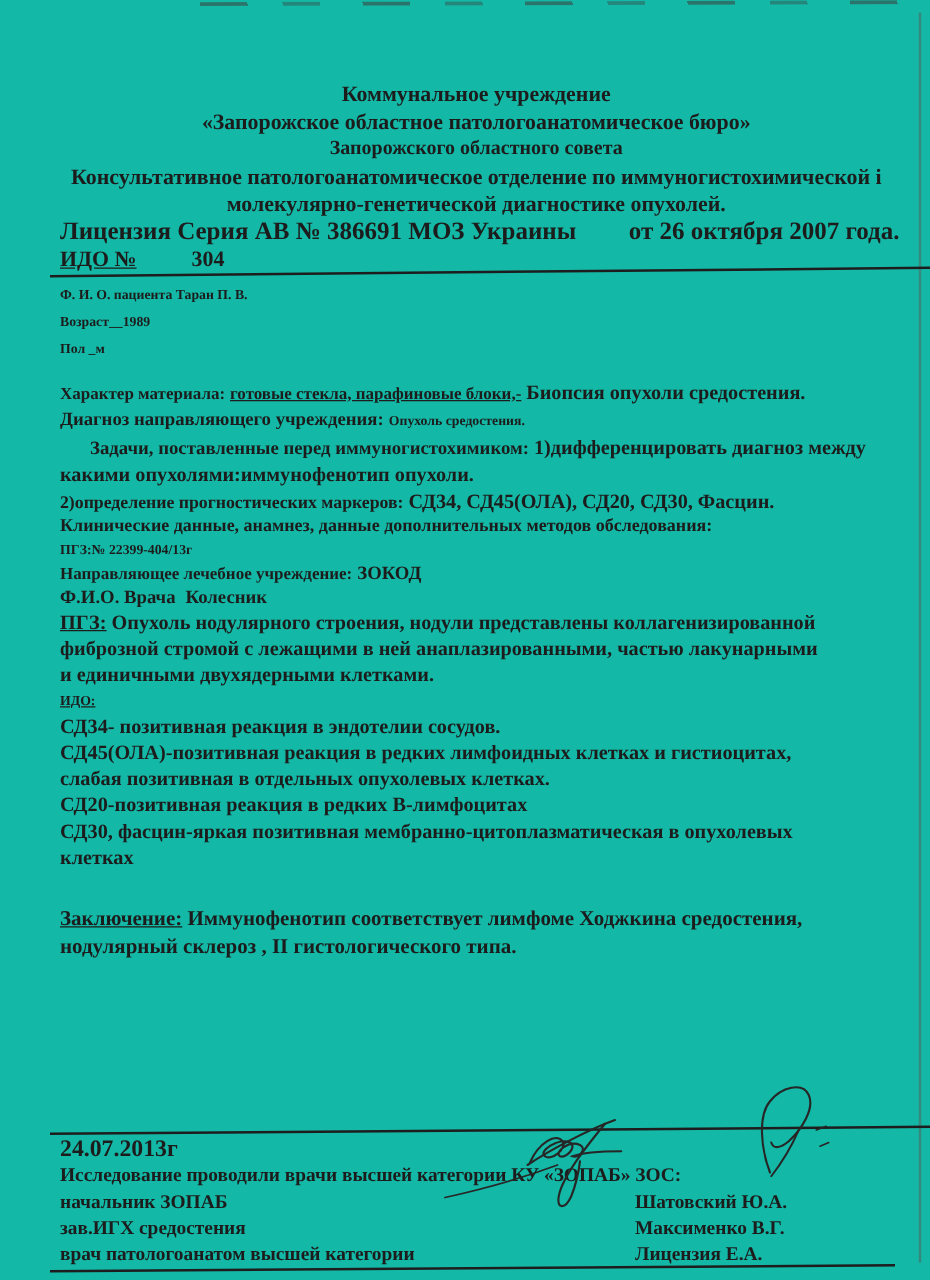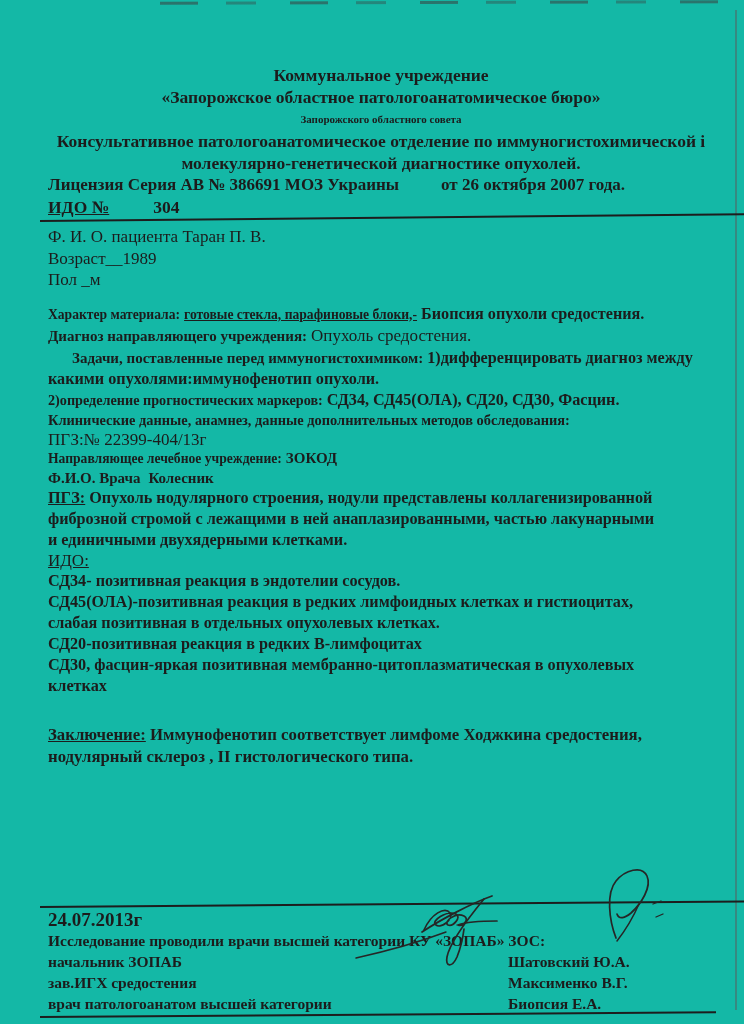"Запорожского областного совета" .h16 { font-size: 11px -> 16px }
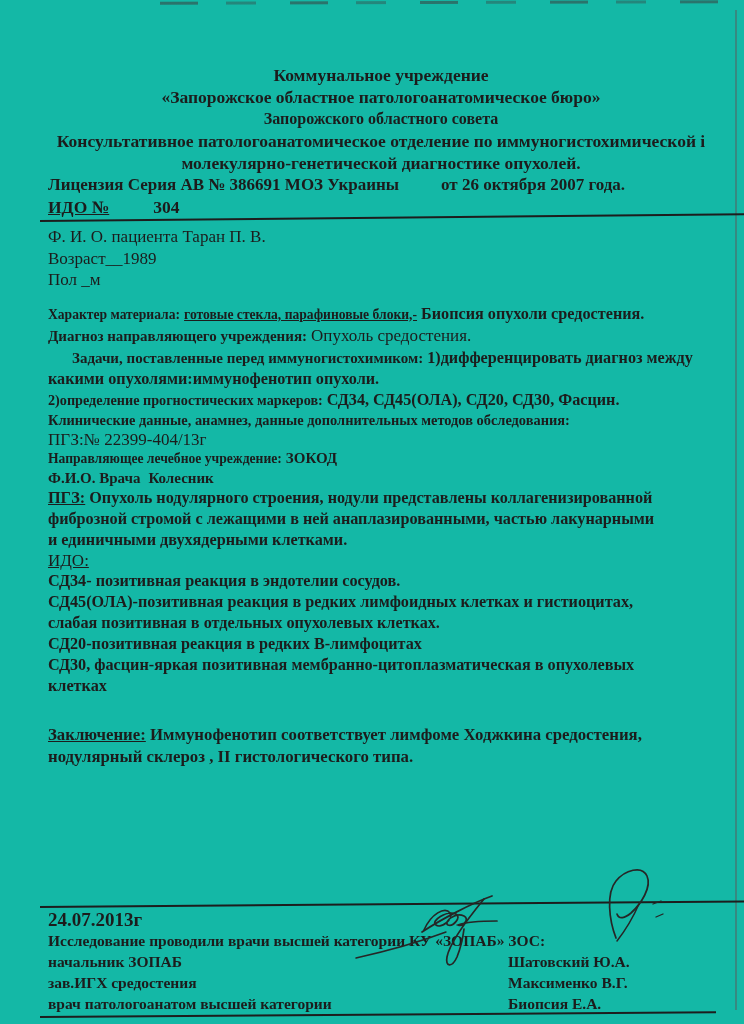"Лицензия Серия АВ № 386691" .license { font-size: 17px -> 20px }
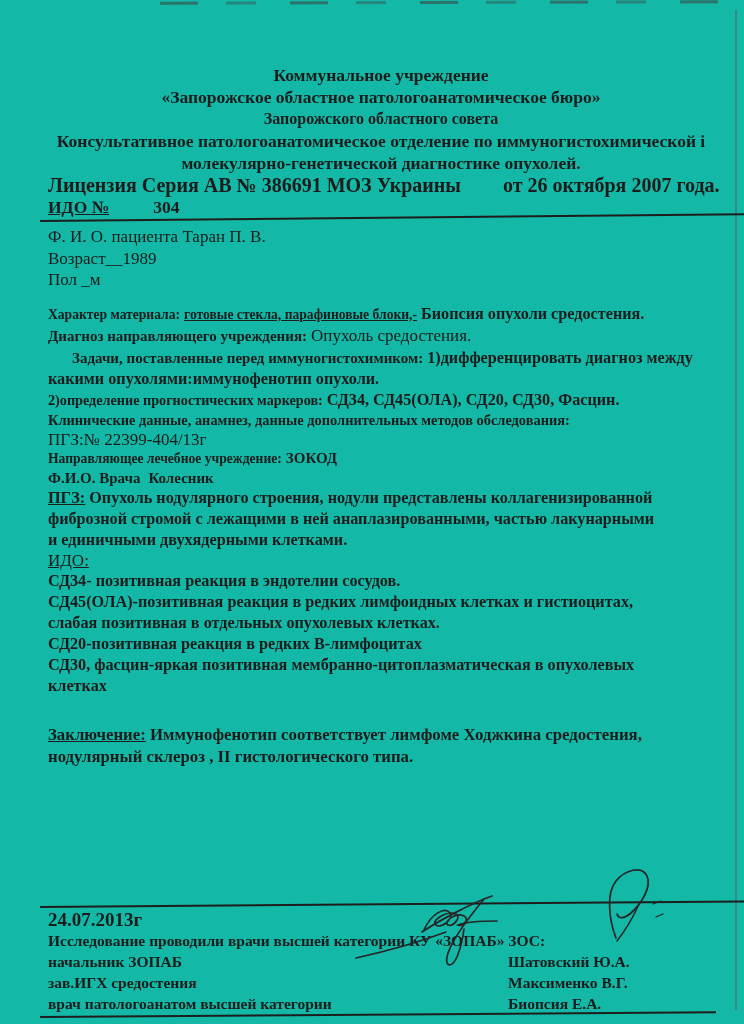"Ф. И. О. пациента Таран" .t17 { font-size: 17px -> 11px; font-weight: normal -> bold }
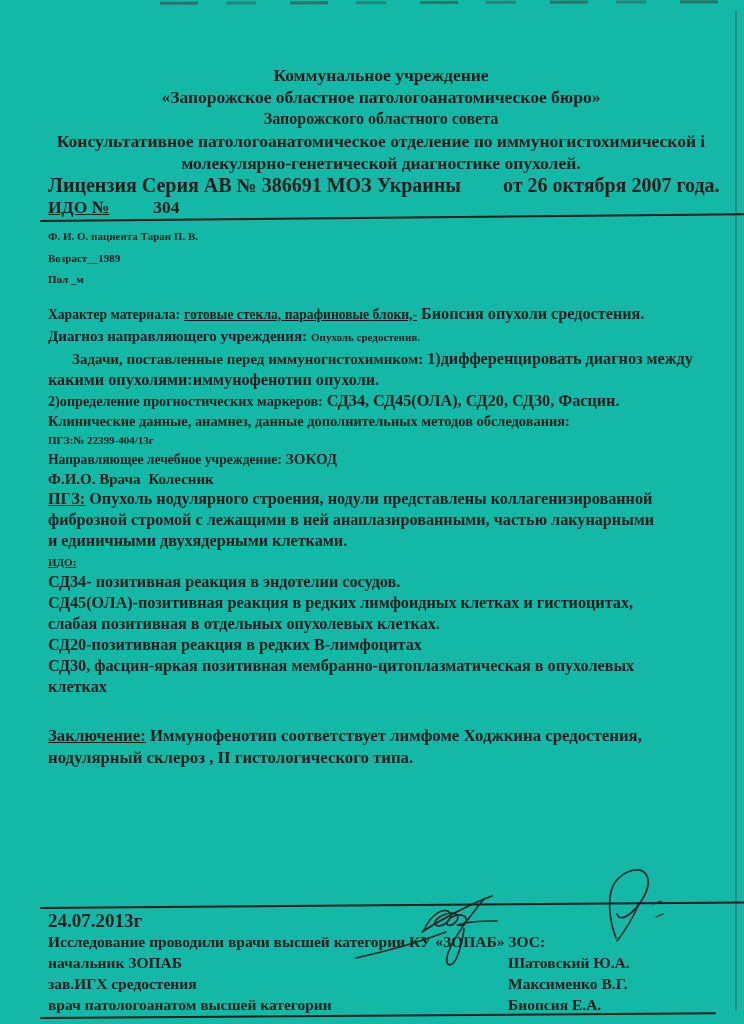"Биопсия Е.А." span.f-name { text: Биопсия -> Лицензия }
